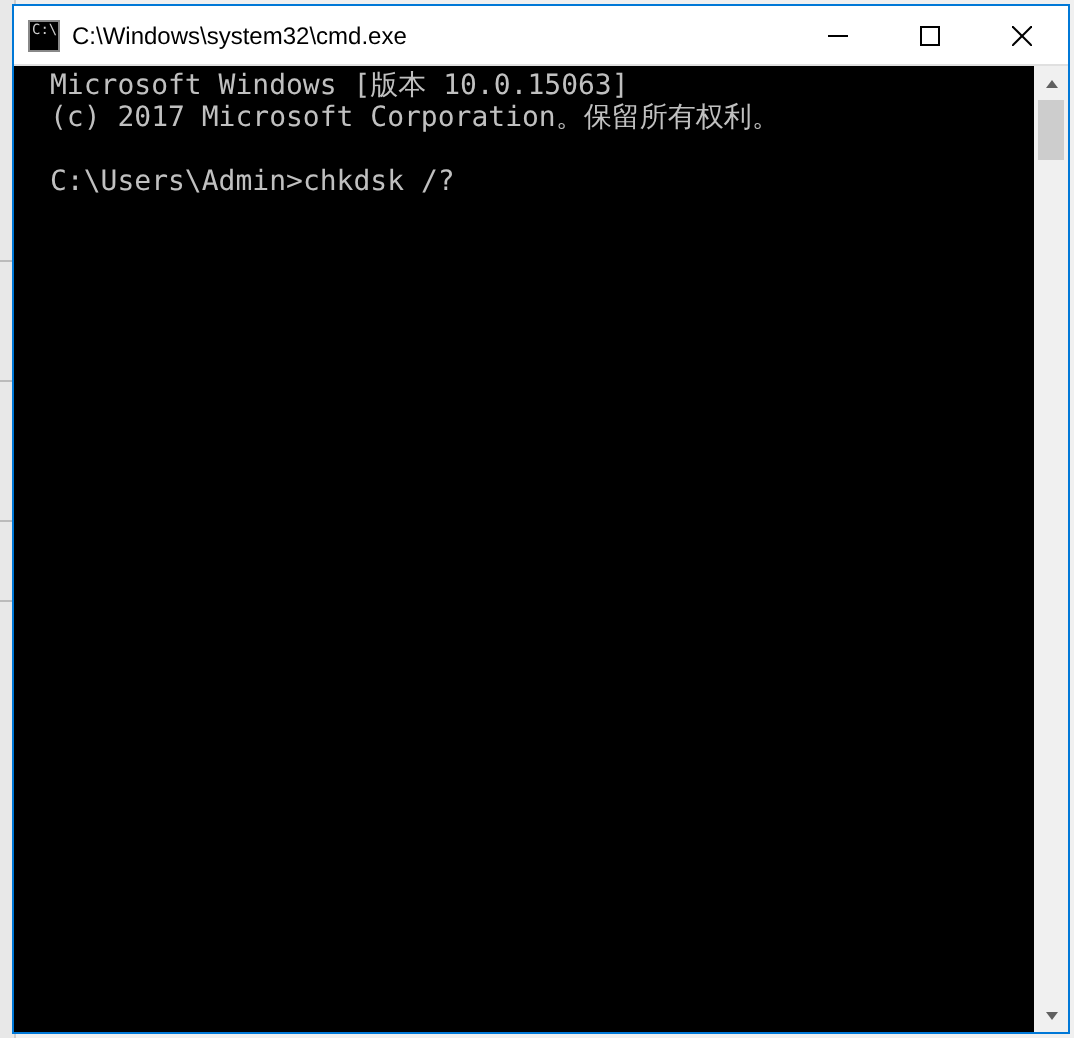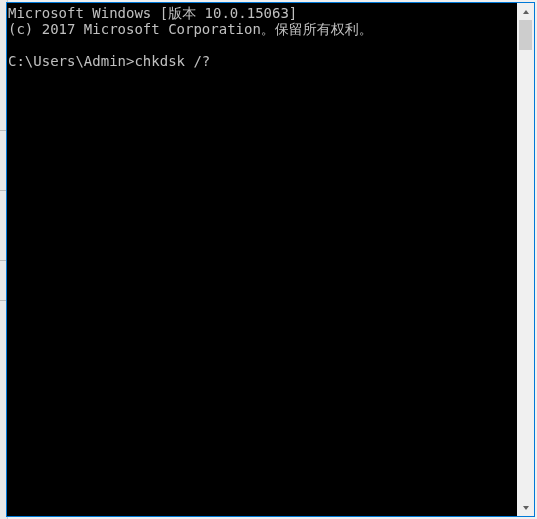"C:\Windows\system32\cmd.exe" div.titlebar { html: none -> <div> <div></div> <div>C:\Windows\system32\cmd.exe</div> <div> <div> <svg> <line></line> </svg> </div> <div> <svg> <rect></rect> </svg> </div> <div> <svg> <line></line> <line></line> </svg> </div> </div> </div> }
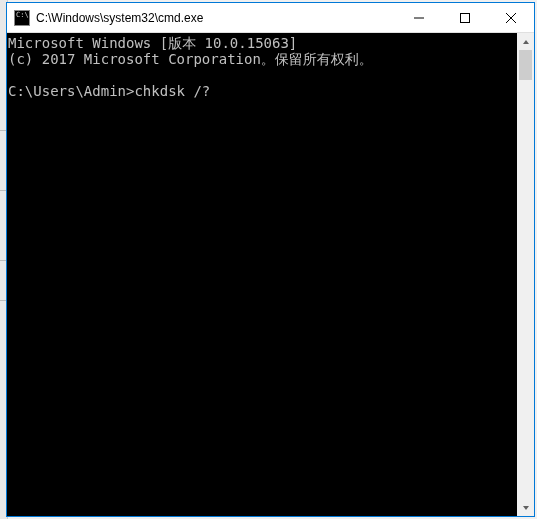"Microsoft Windows [版本 10.0.15063] (c)" .console { padding: 2px 0 2px 1px -> 2px 0 2px 18px }
